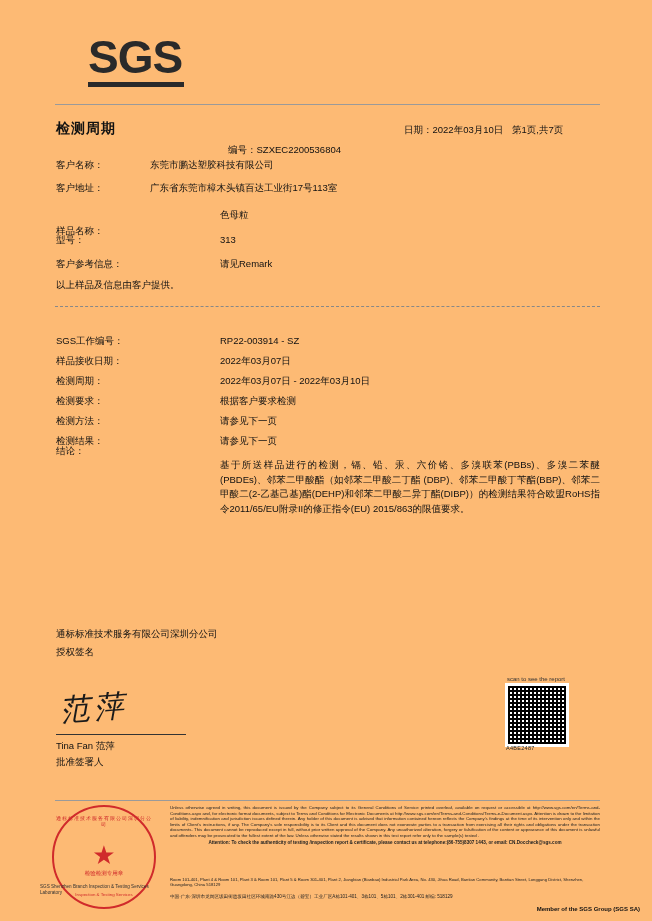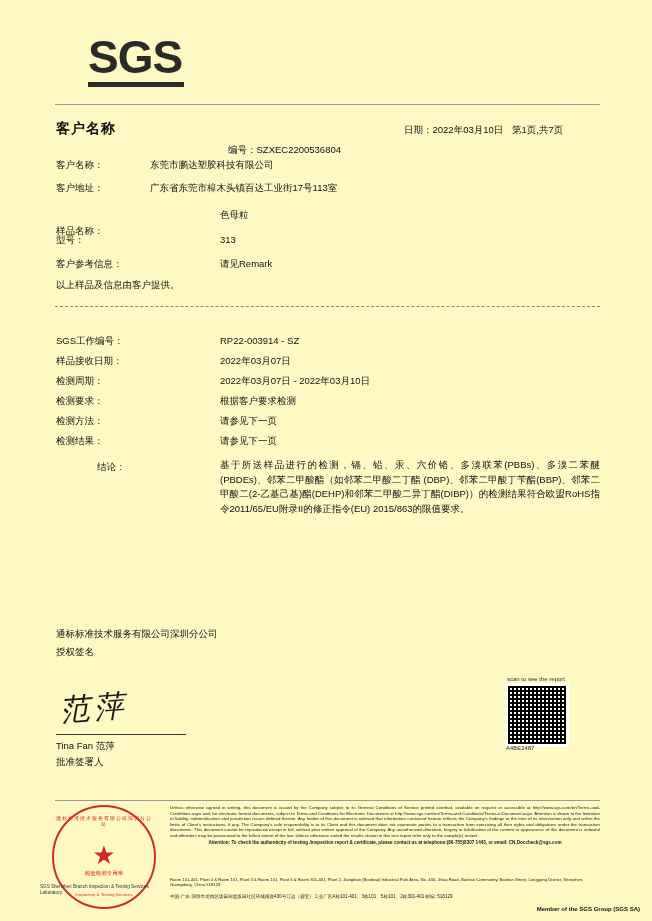"SGS" .page { background: #fef9c3 -> #fdba74 }
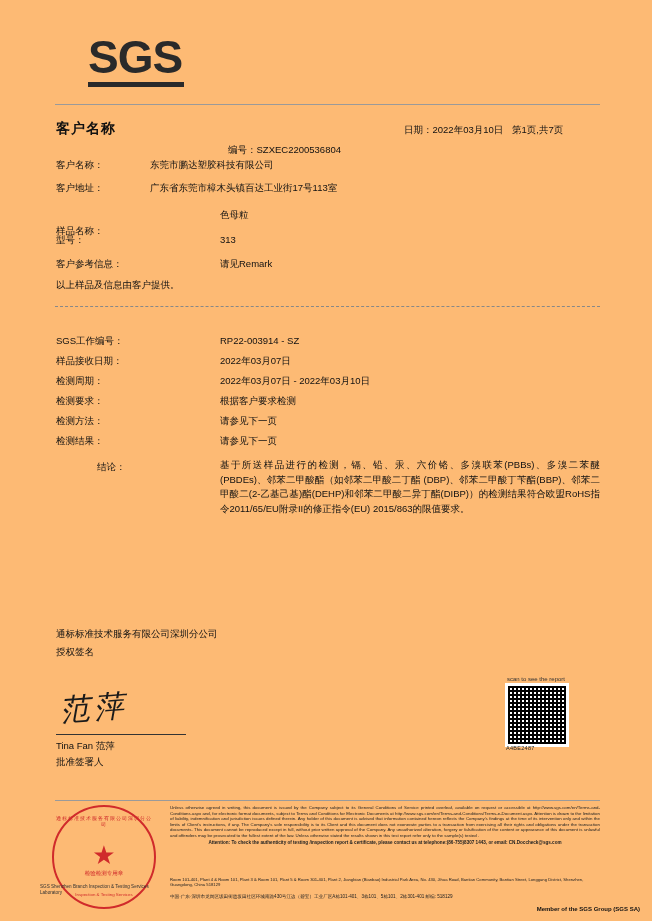"客户名称" div.title { text: 客户名称 -> 检测周期 }
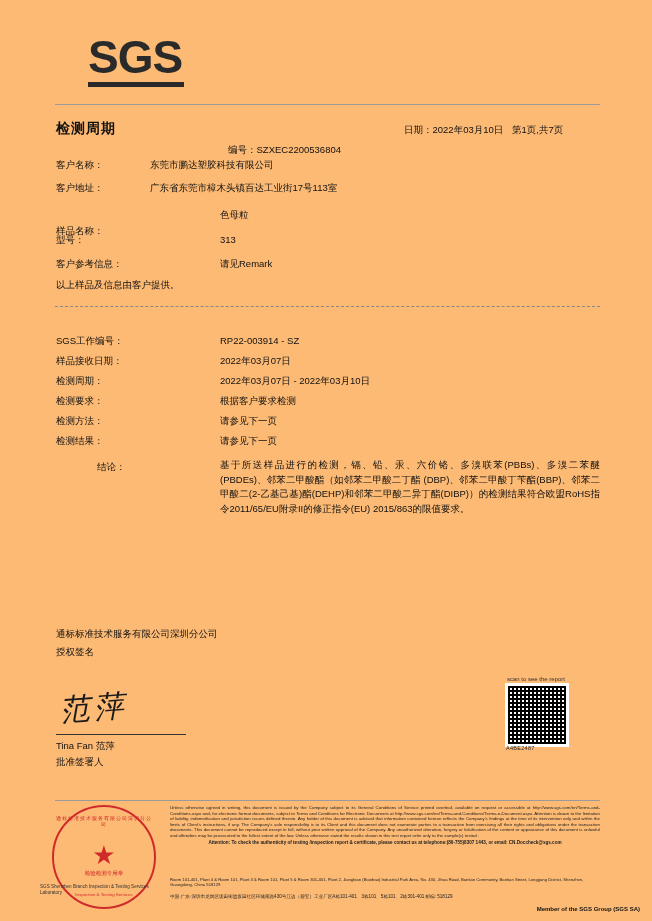"结论：" div.row { margin-left: 41px -> none; top: 460px -> 444px }
